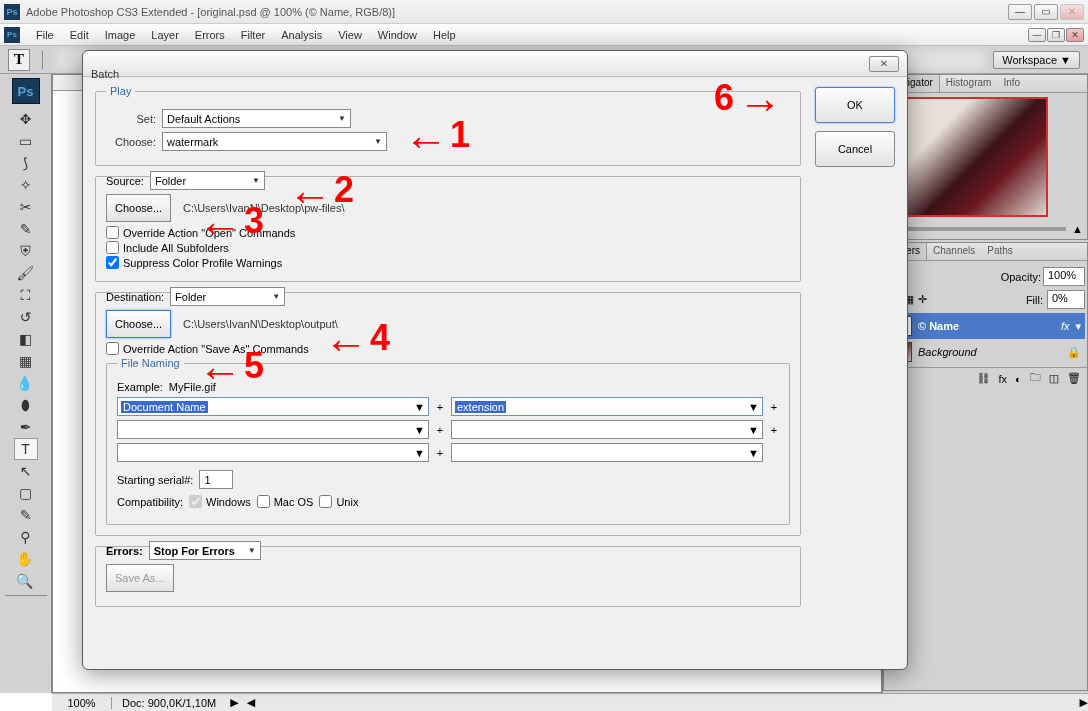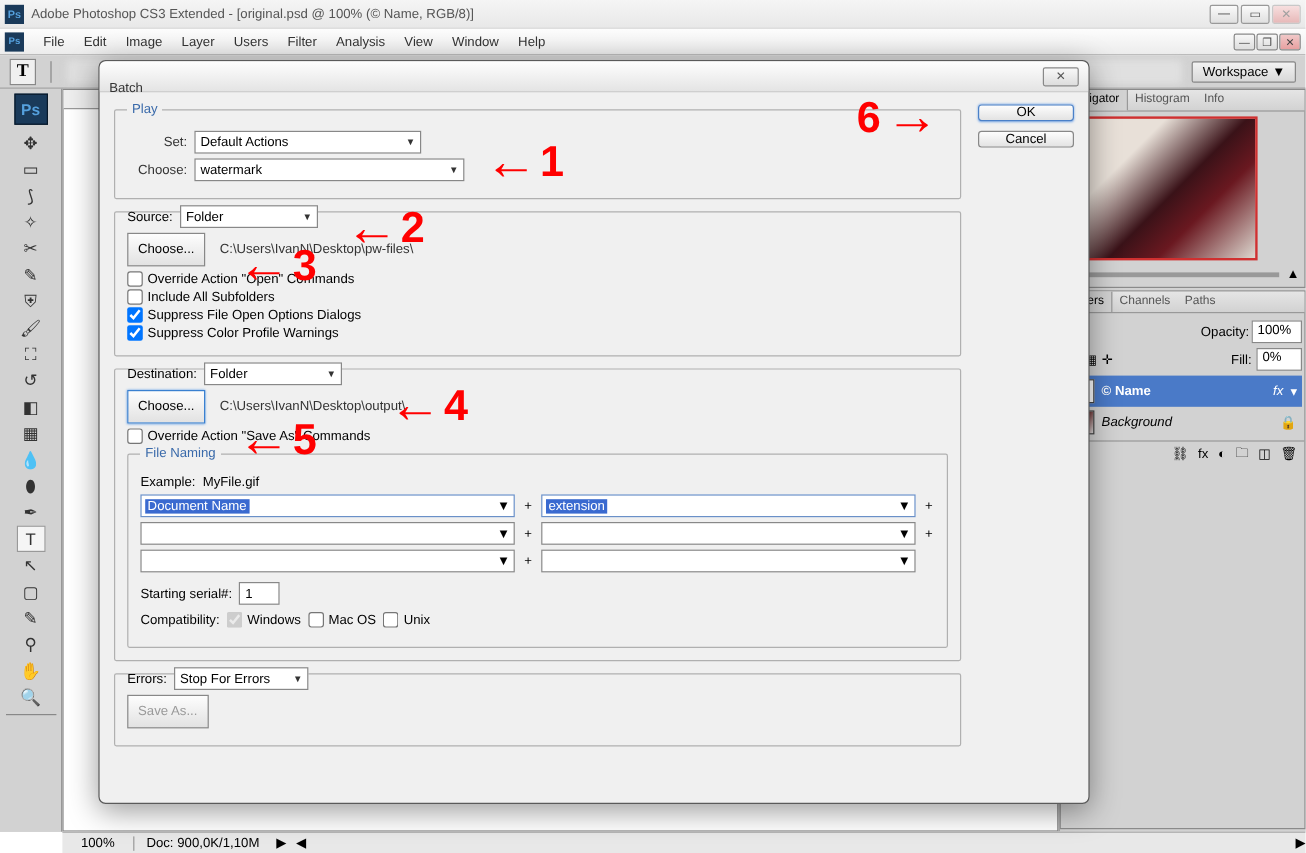"Users" div.menu-item { text: Users -> Errors }
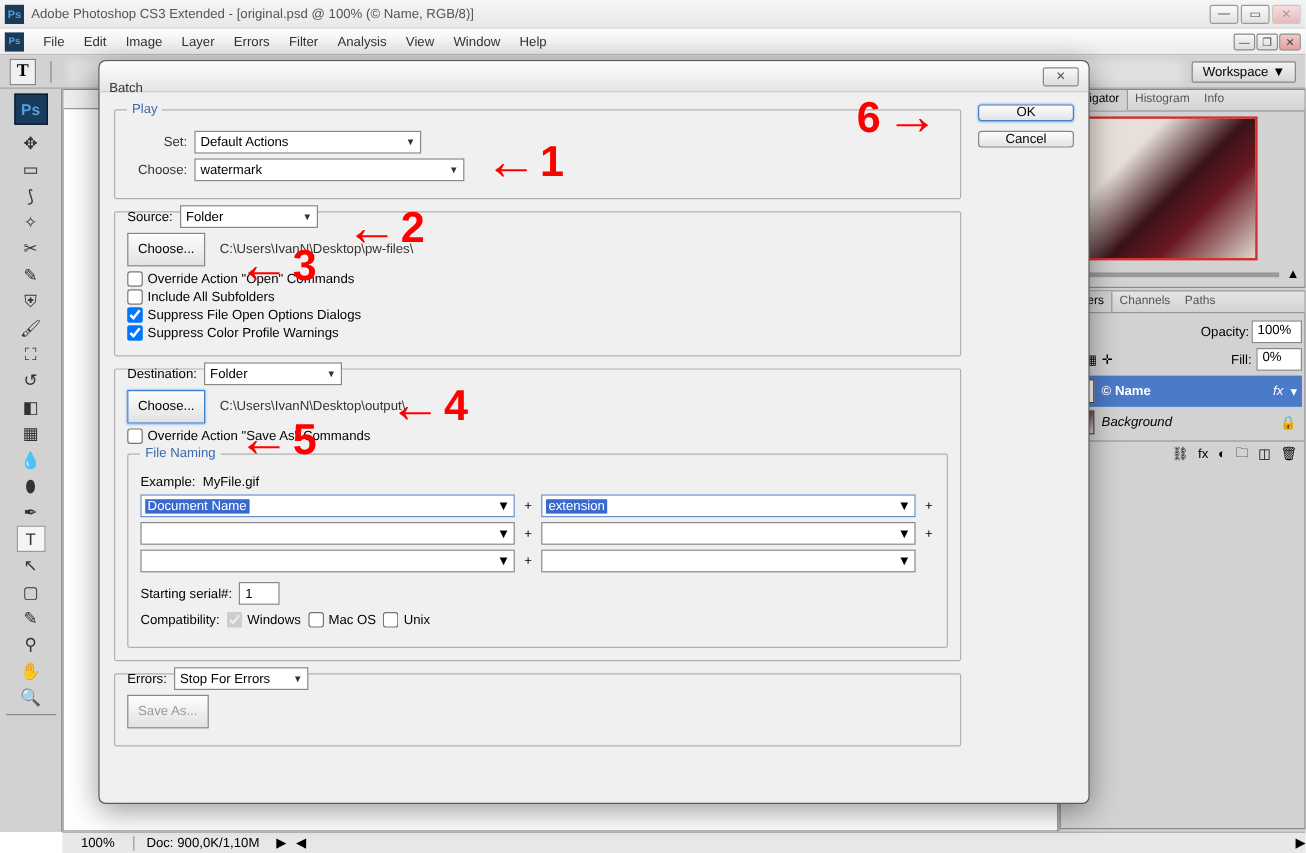"OK" .btn { height: 14px -> 36px }
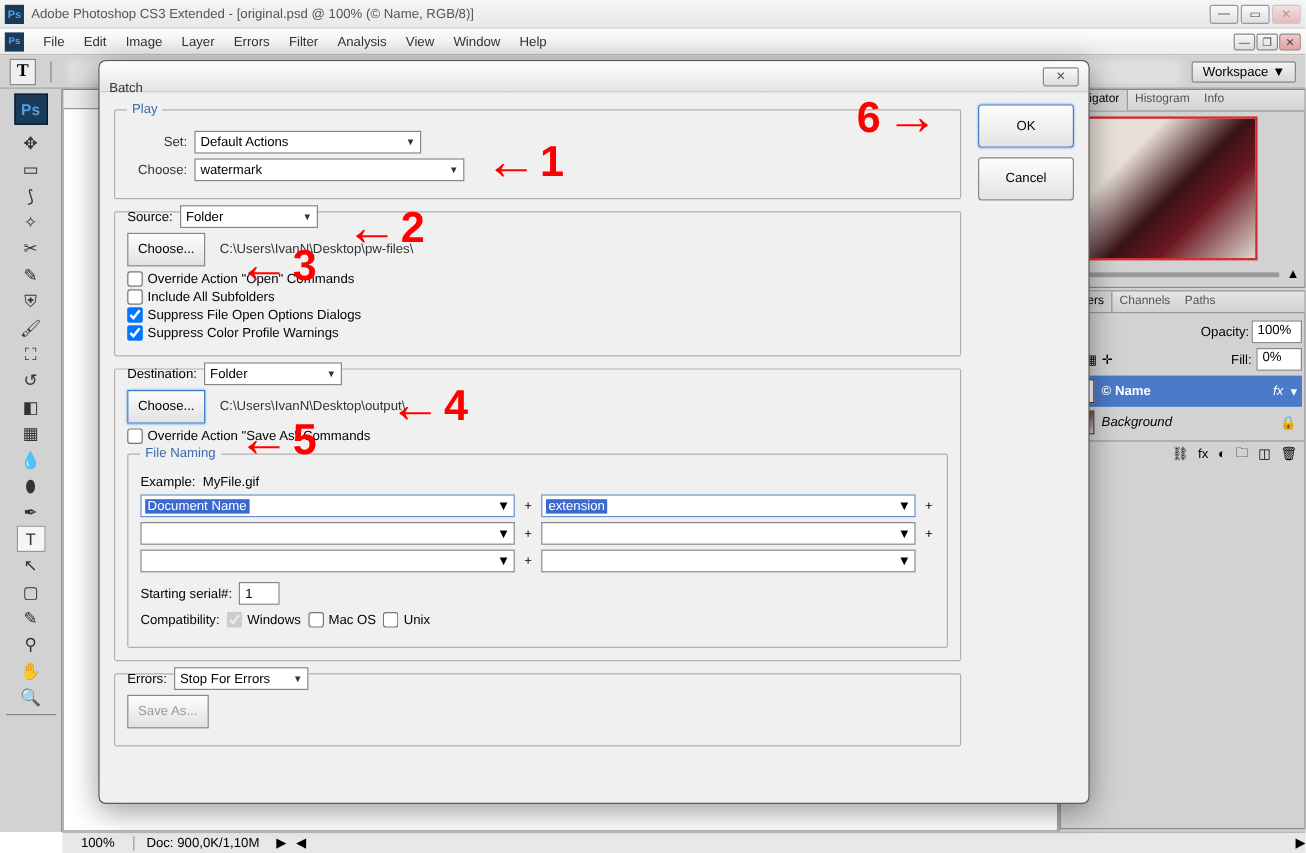"Suppress File Open Options Dialogs" label.chk { html: <label> <input> <span>Suppress File Open Options Dialogs</span> </label> -> none }
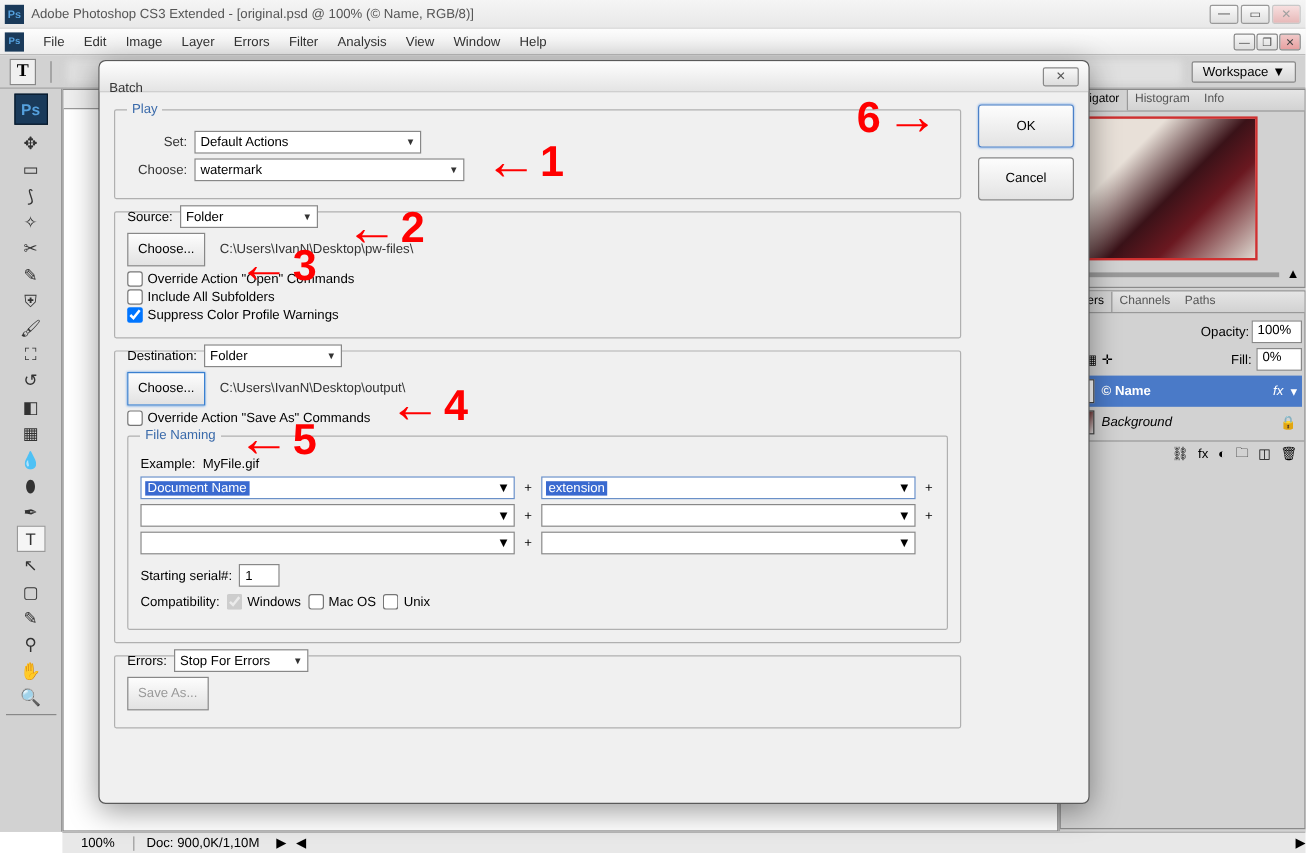"Errors:" div.row { font-weight: none -> bold }
